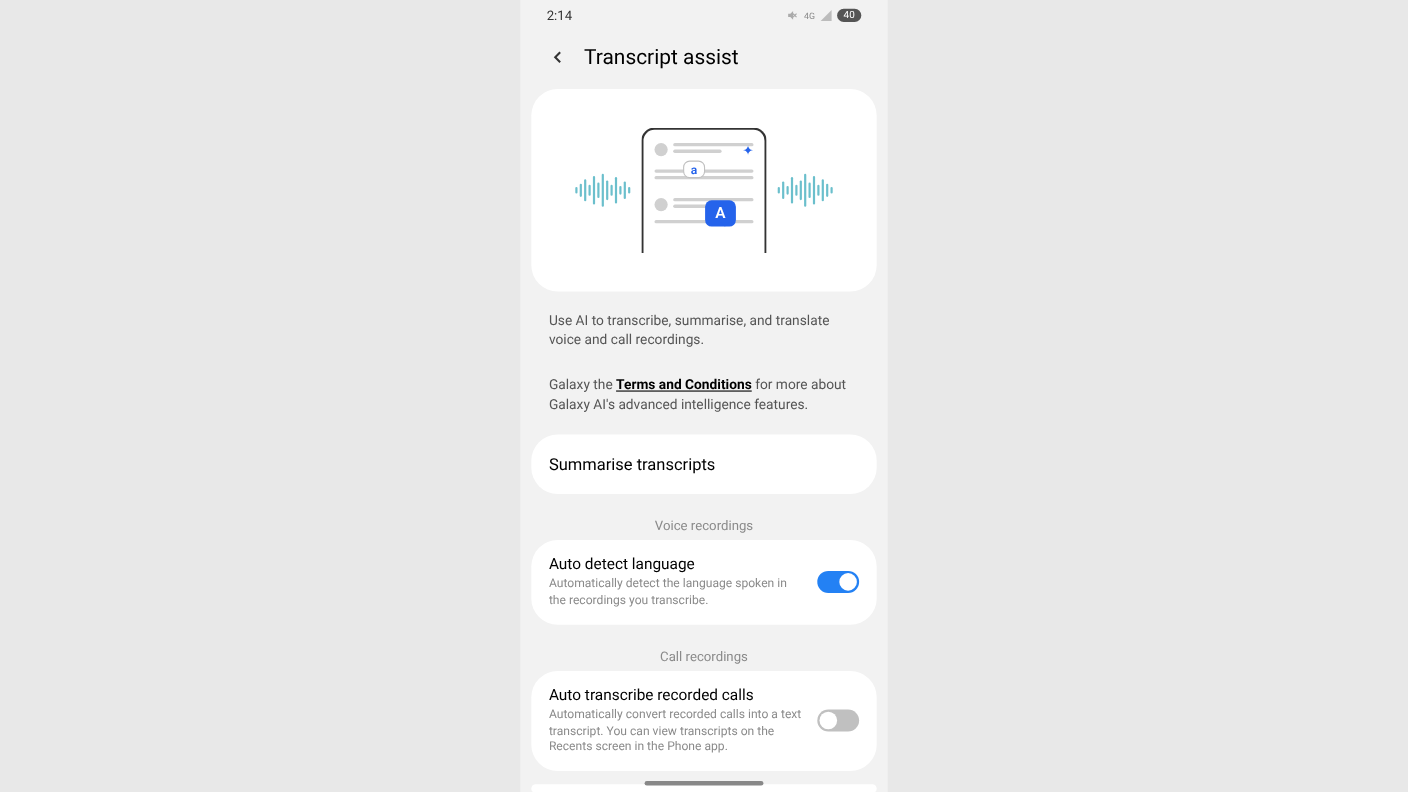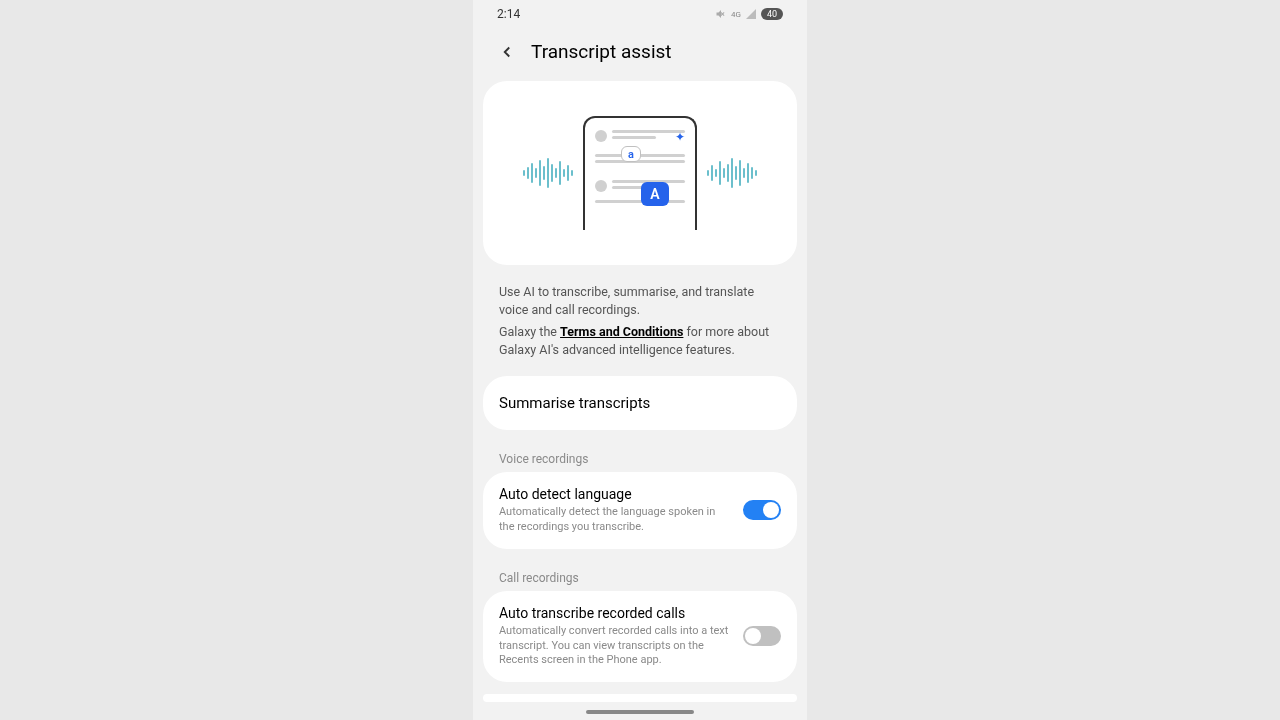"Use AI to transcribe, summarise," .description p { margin-bottom: 5px -> 24px }
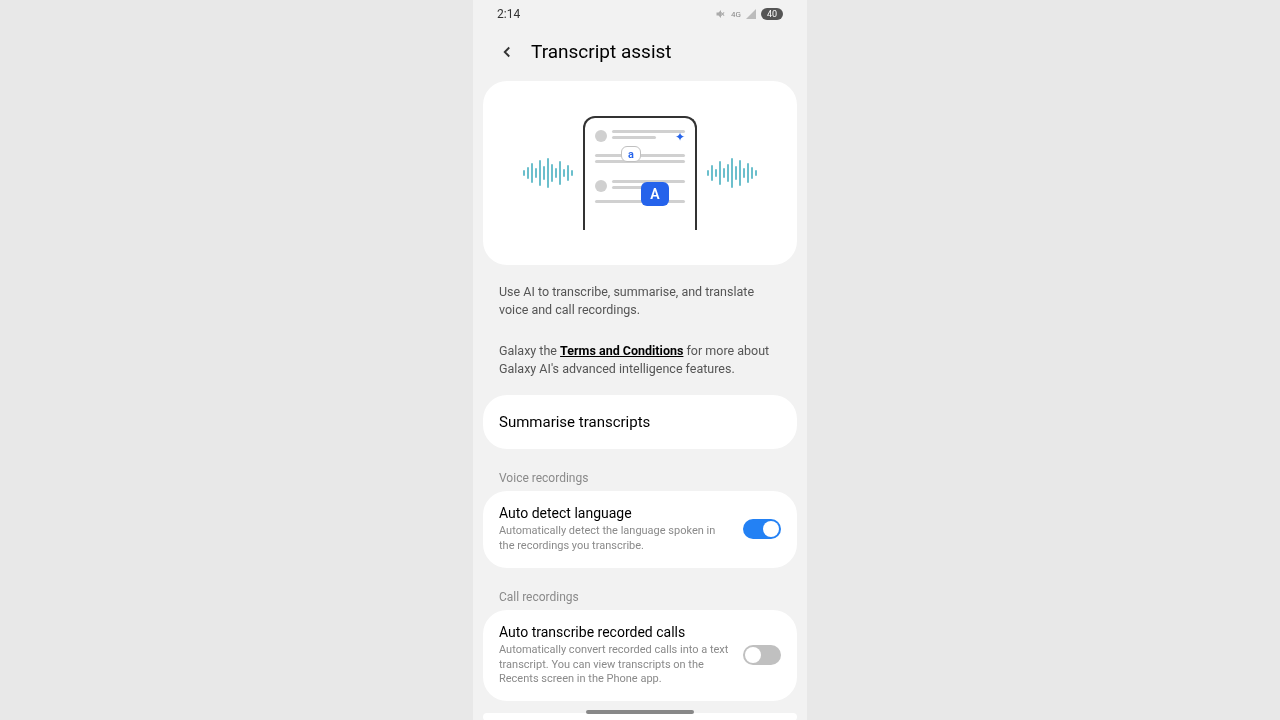"Voice recordings" .section-label { text-align: none -> center }
